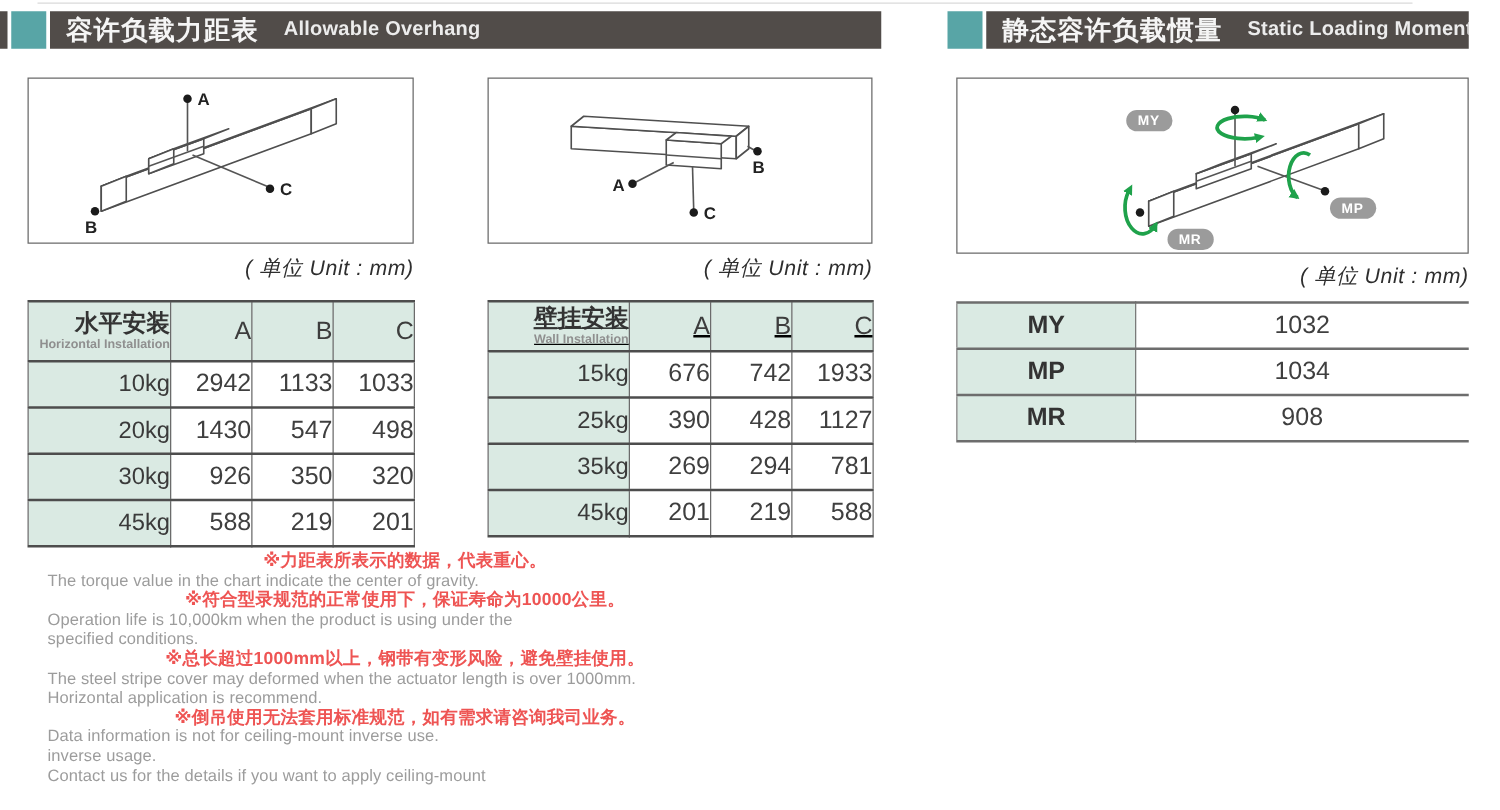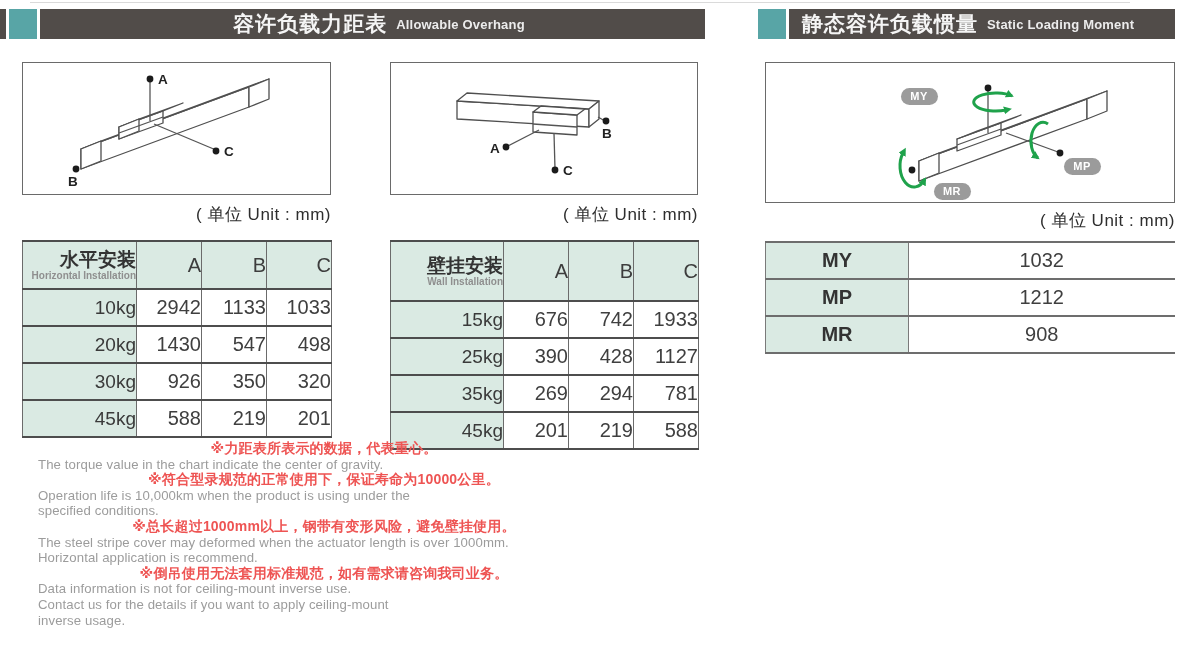"容许负载力距表" div.hdr-bar { justify-content: center -> none }
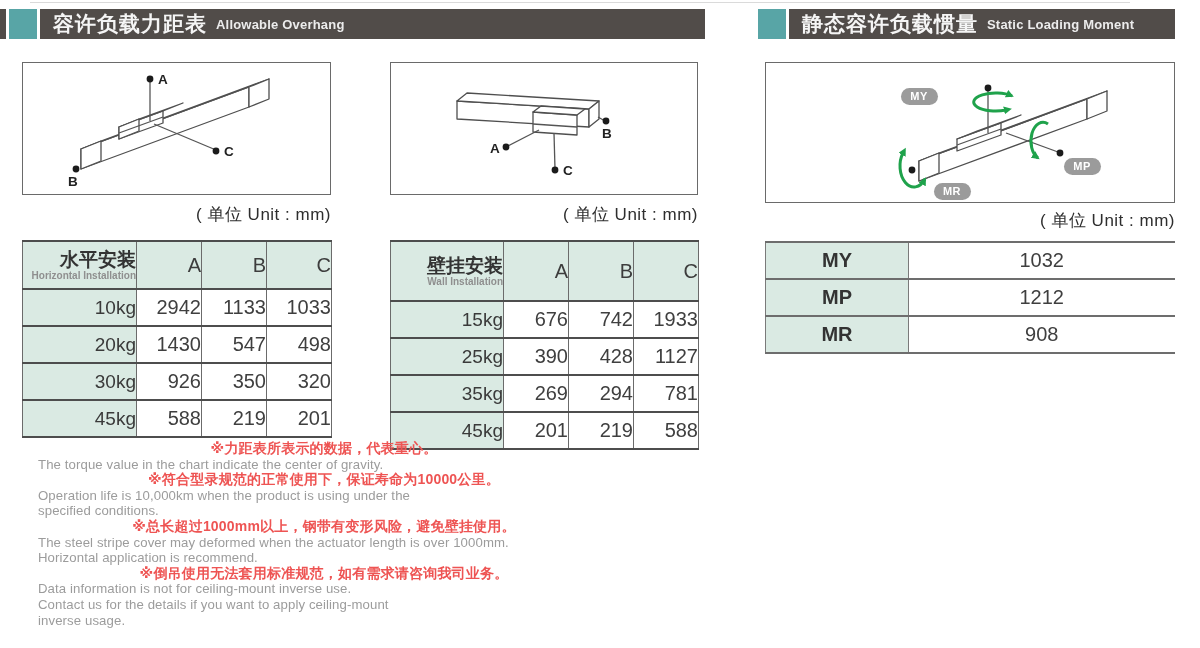"Allowable Overhang" .hdr-en { font-size: 13px -> 16px; margin-left: 9px -> 20px }
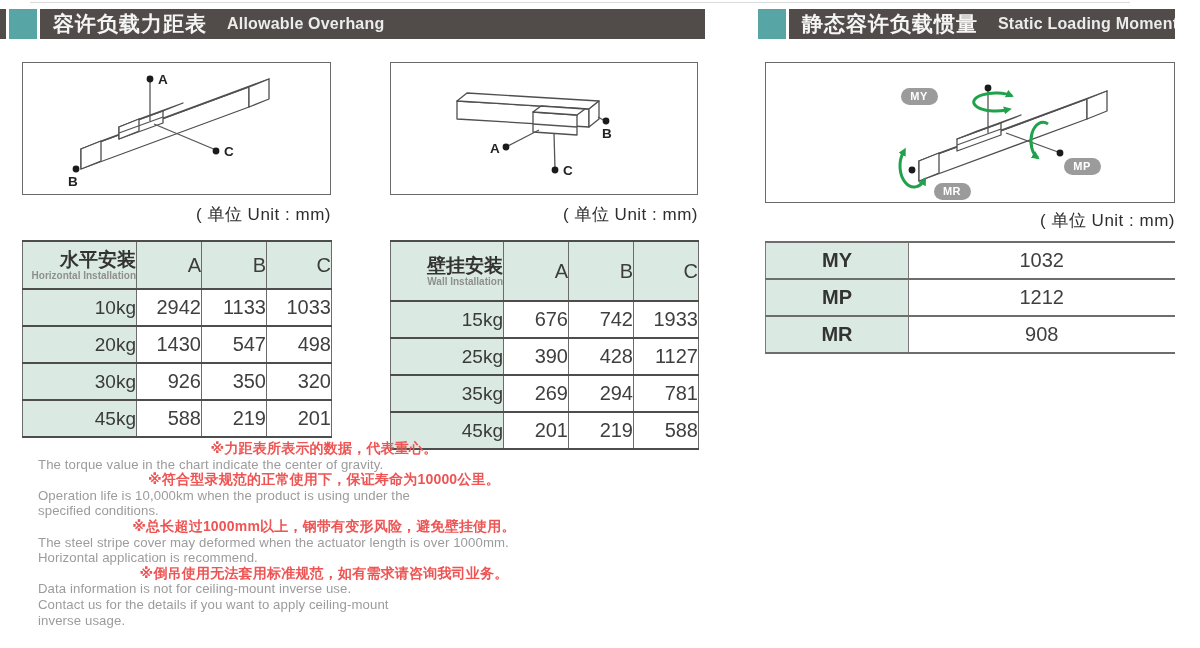"( 单位 Unit : mm)" .unit-label { font-style: none -> italic }
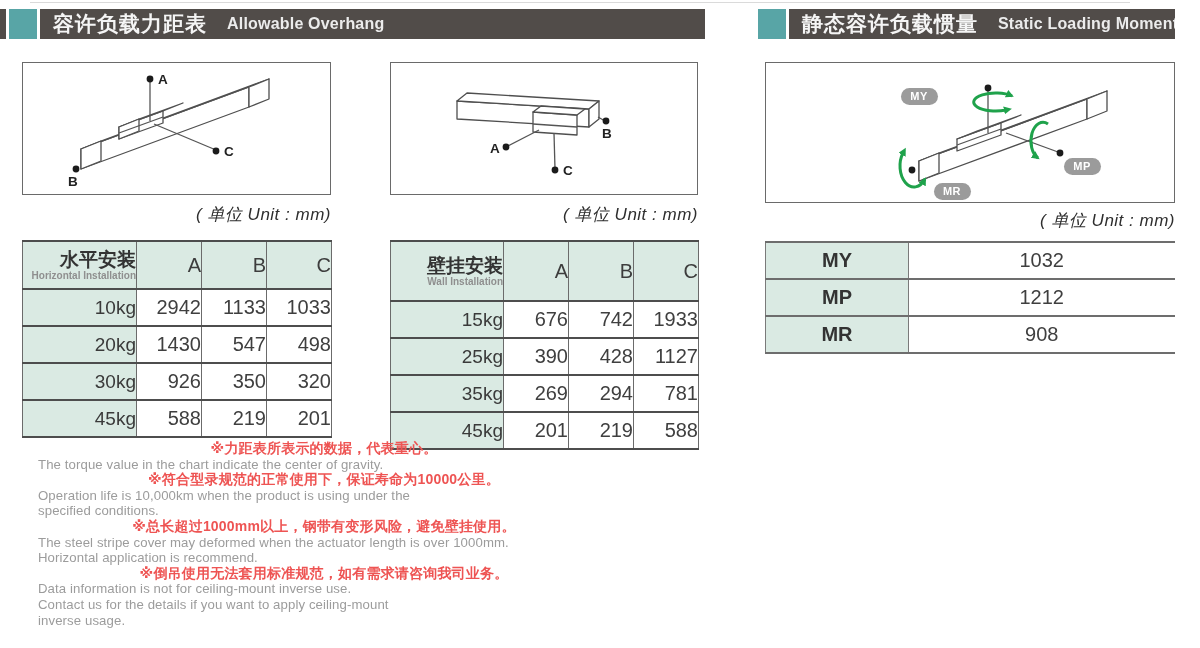"壁挂安装" tr { height: 60px -> 40px; text-decoration: none -> underline }
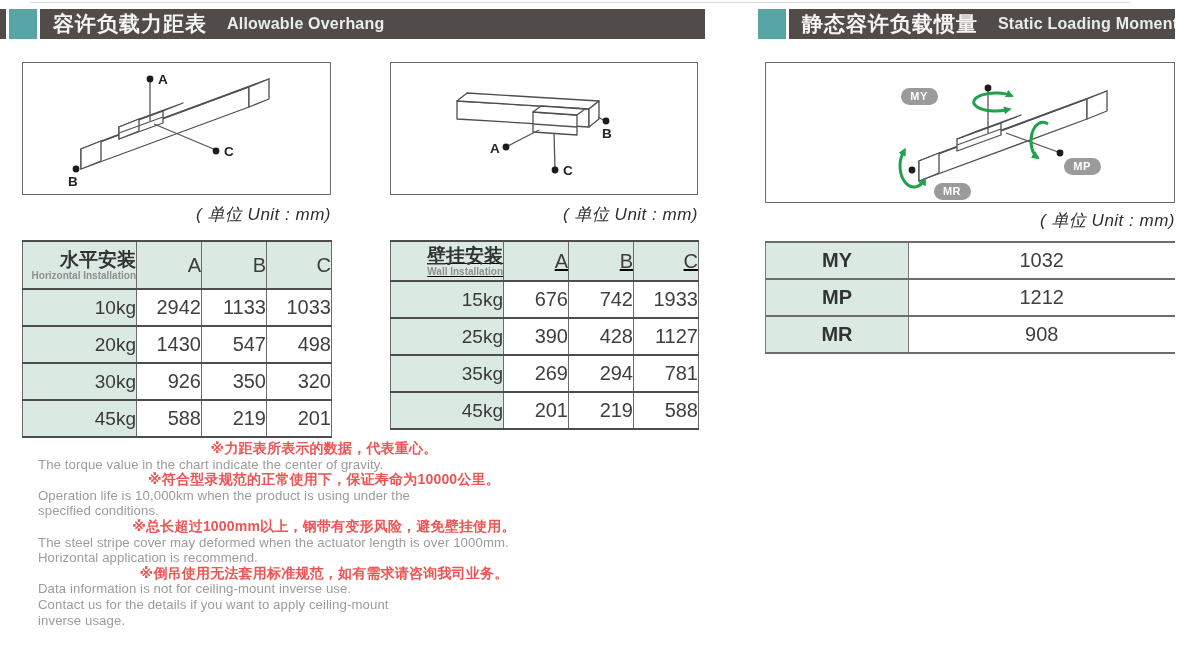"1212" td.mval { text: 1212 -> 1034 }
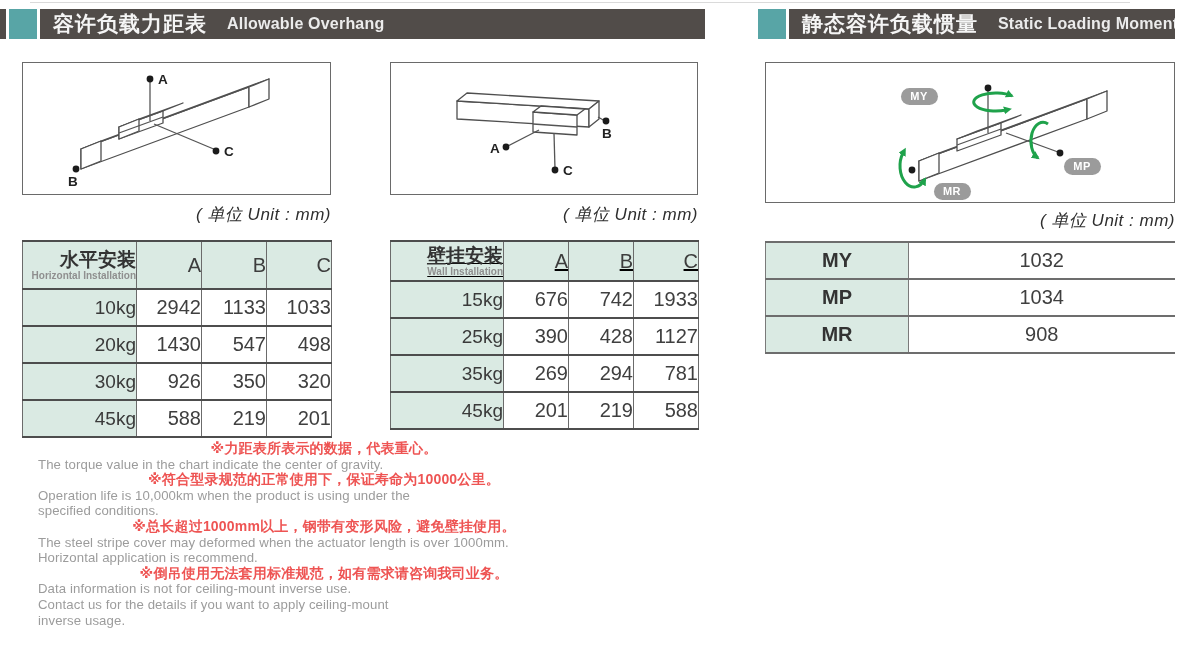"Contact us for the details" div.note-en { order: before "inverse usage." -> after "inverse usage." }
